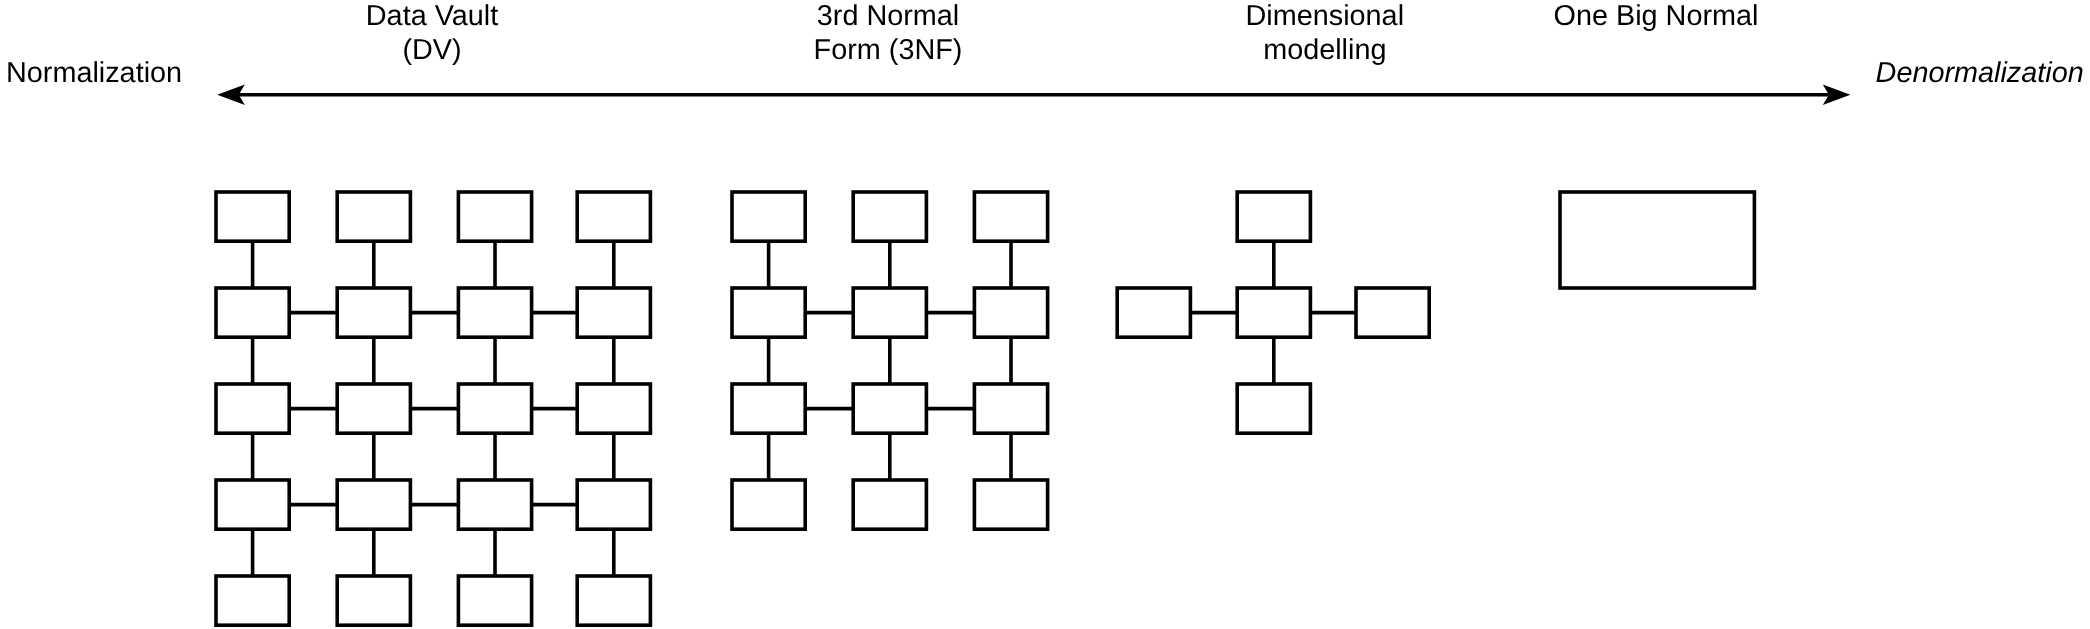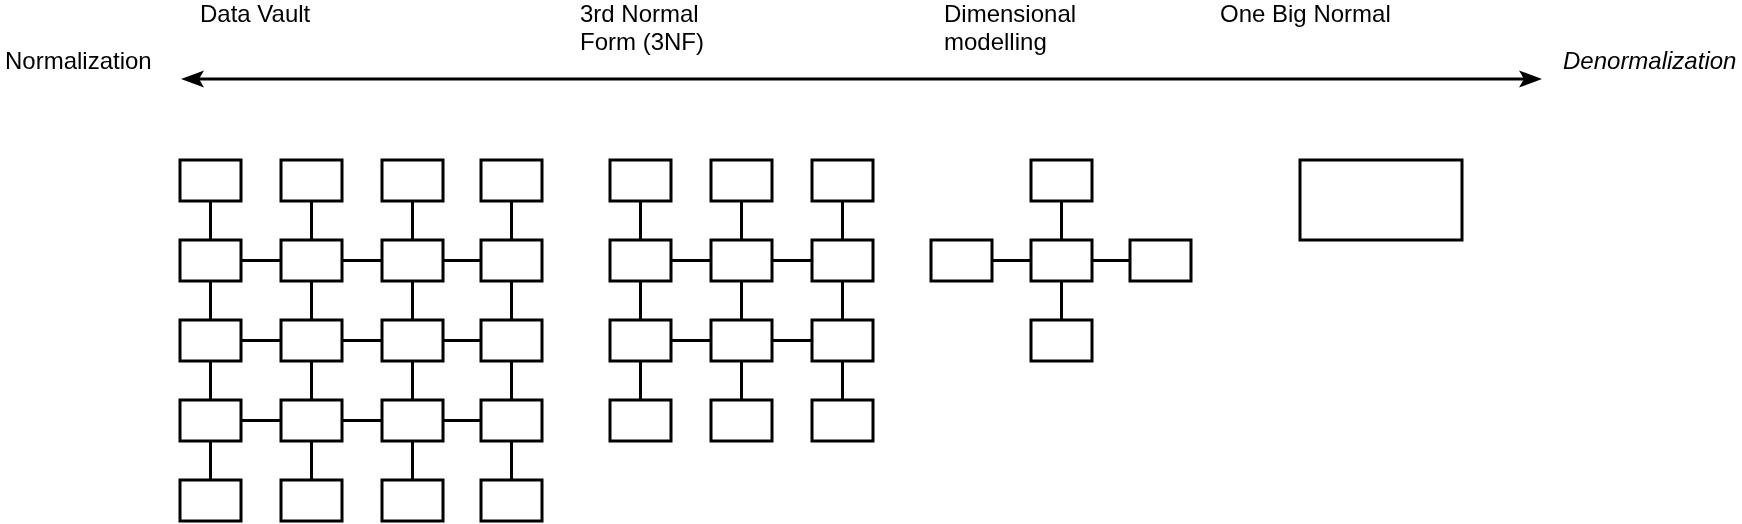"Data Vault" .method-label { text-align: none -> center }
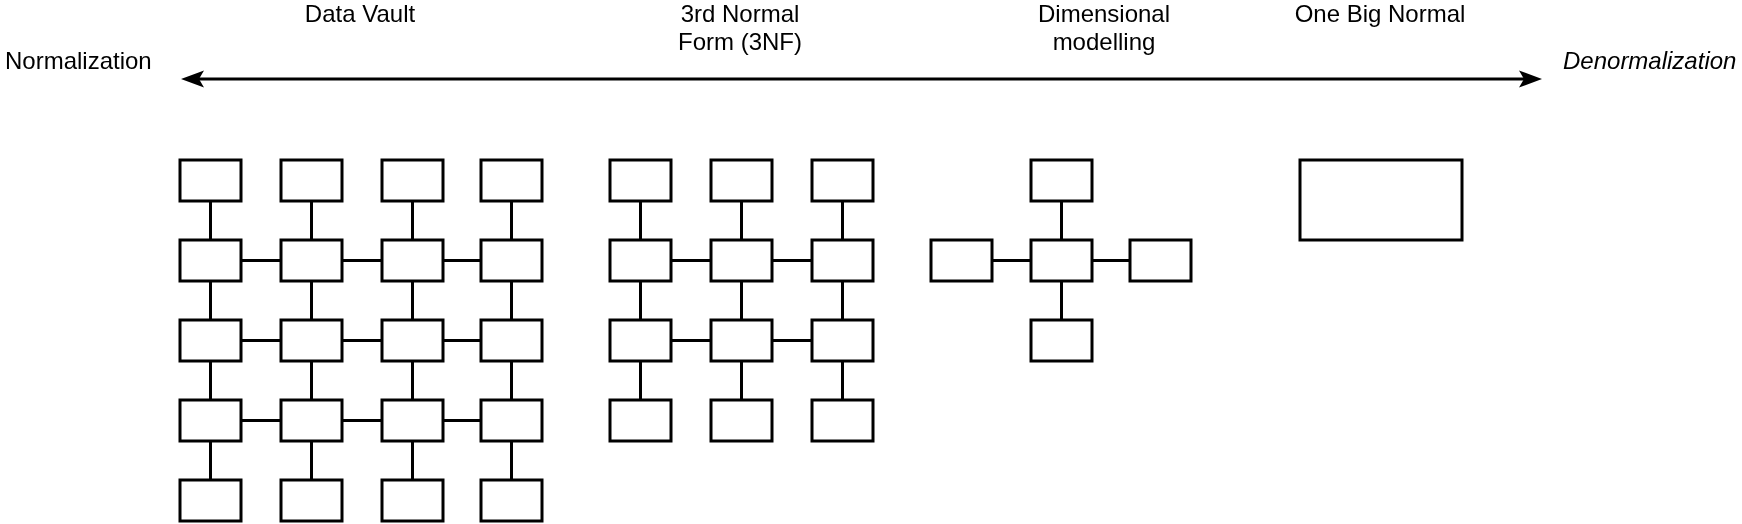"(DV)" div { html: none -> <div>(DV)</div> }
